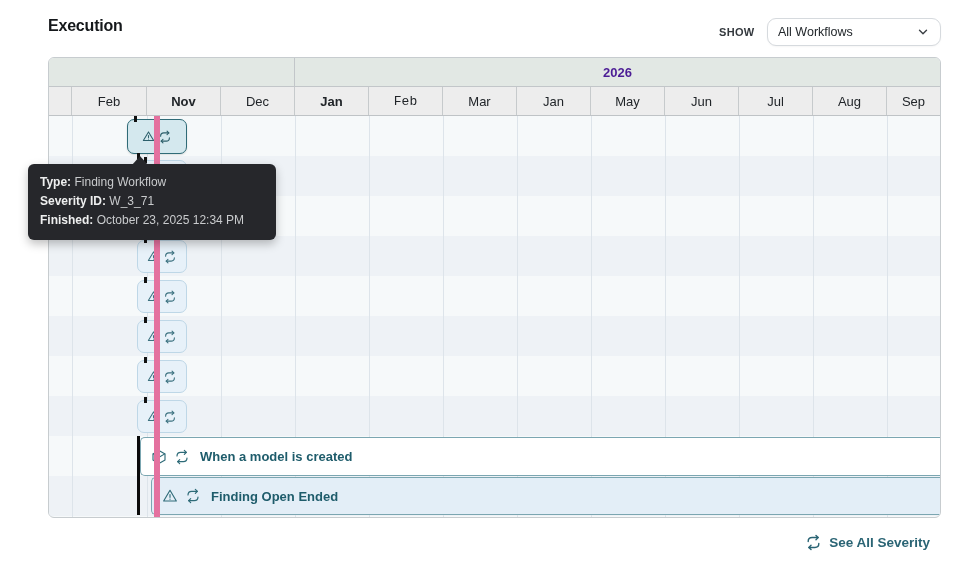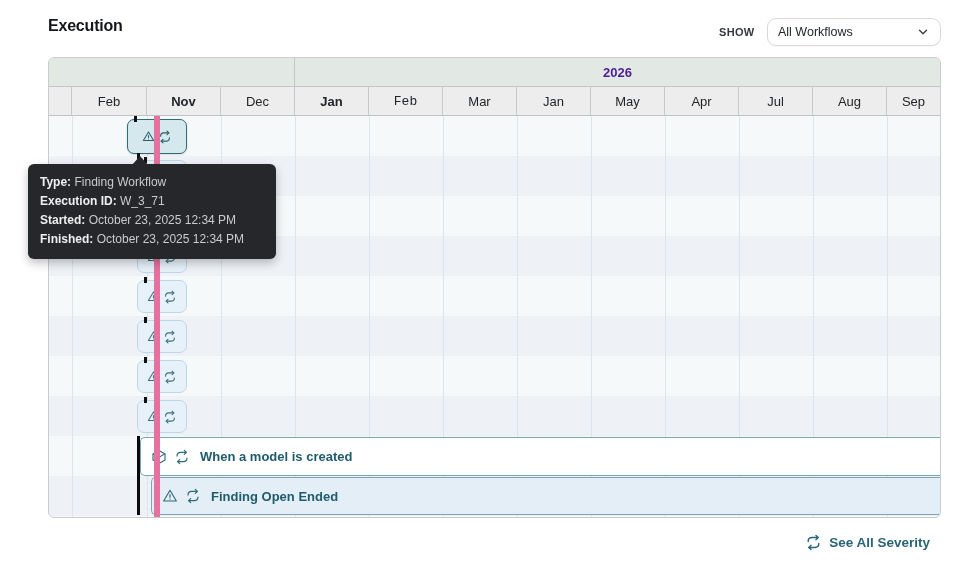"Apr" div.mcell { text: Apr -> Jun }
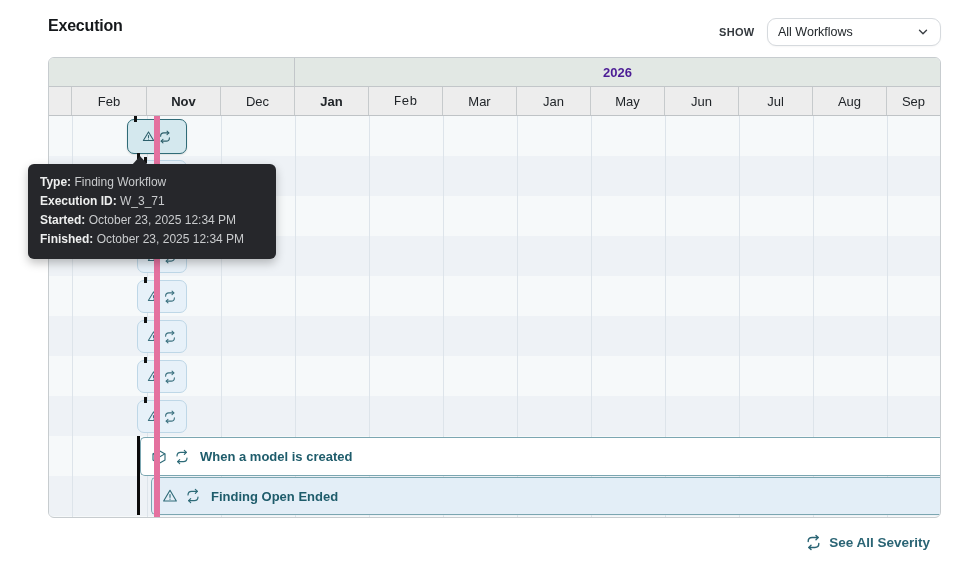"Execution ID:" b { text: Execution -> Severity }
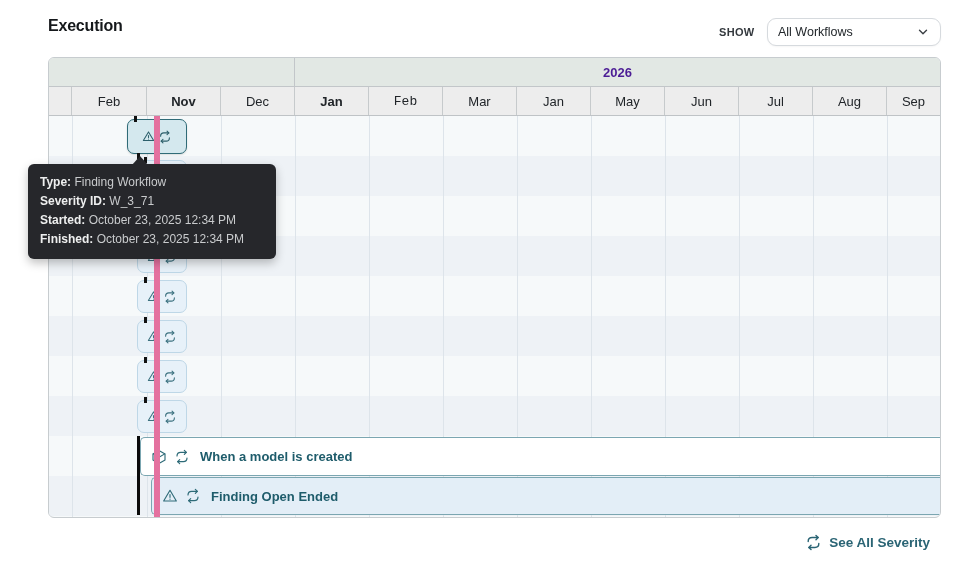"Started: October 23, 2025 12:34" div.tt-row { html: <div><b>Started:</b> October 23, 2025 12:34 PM</div> -> none }
